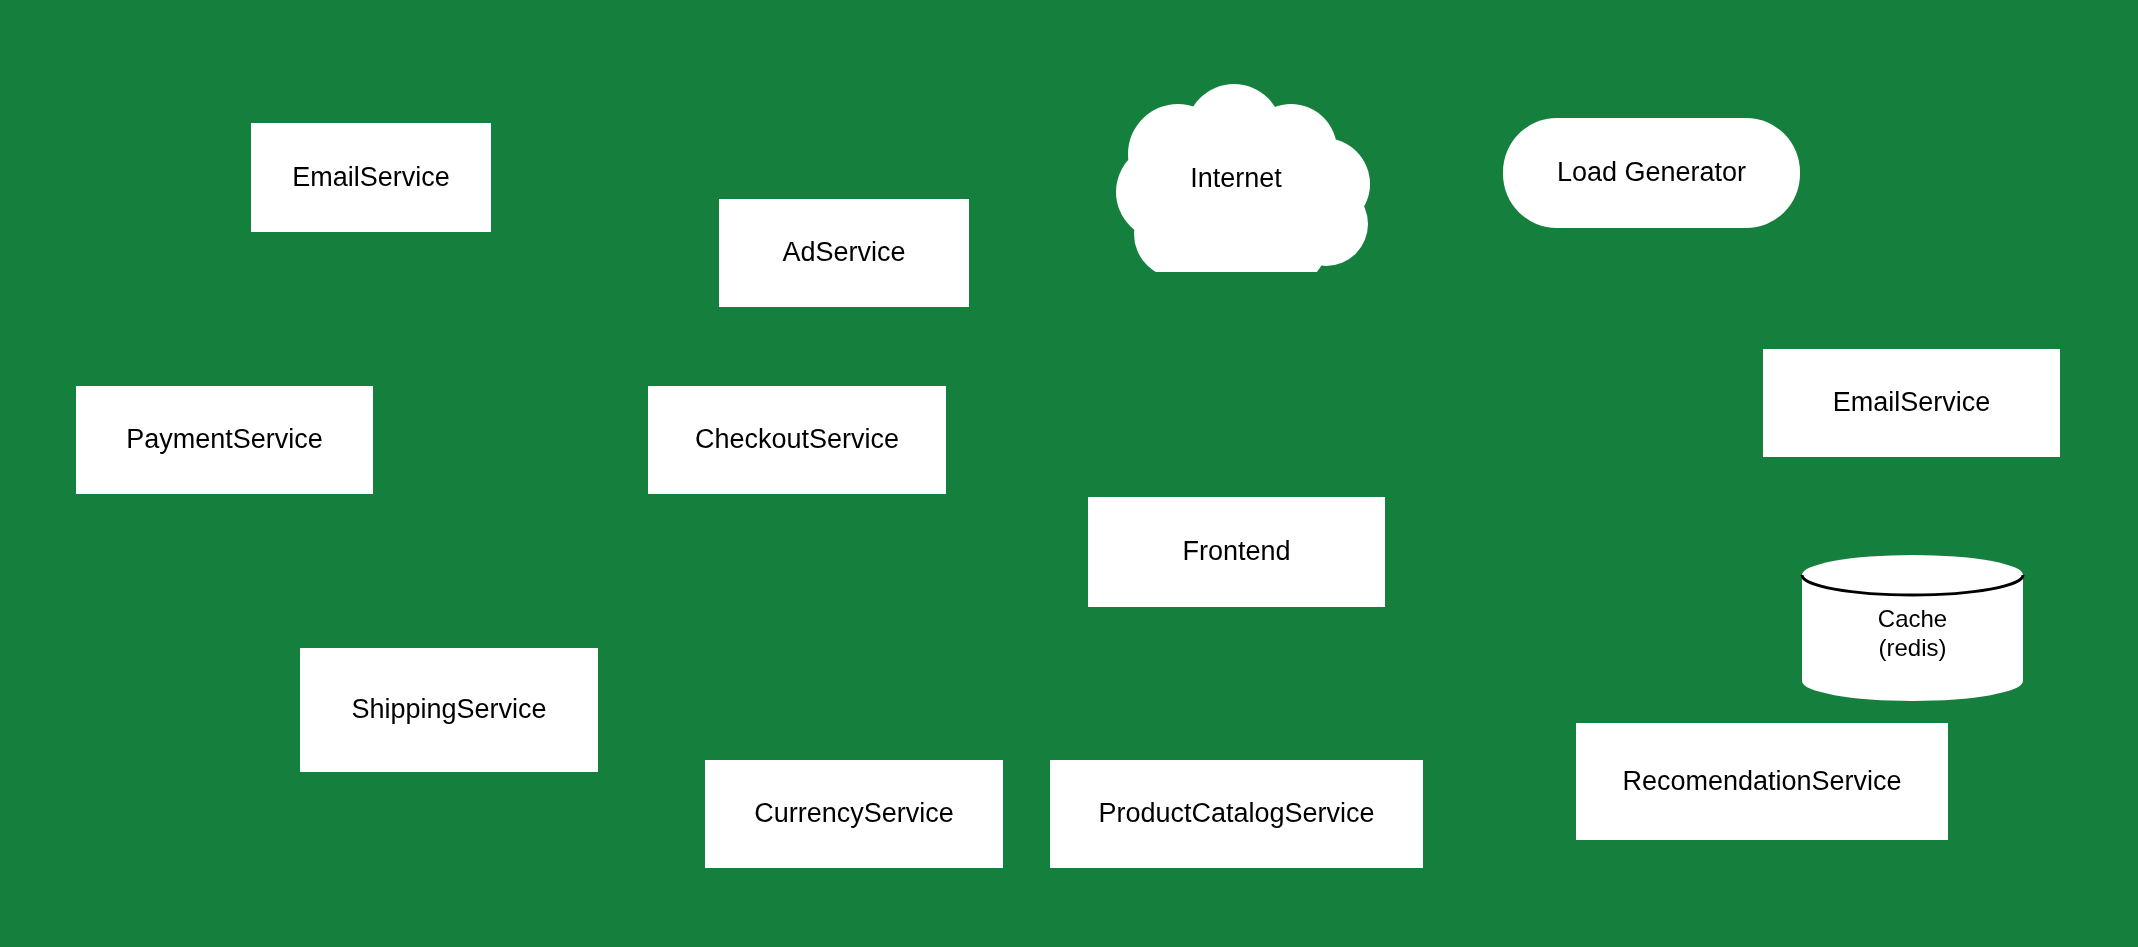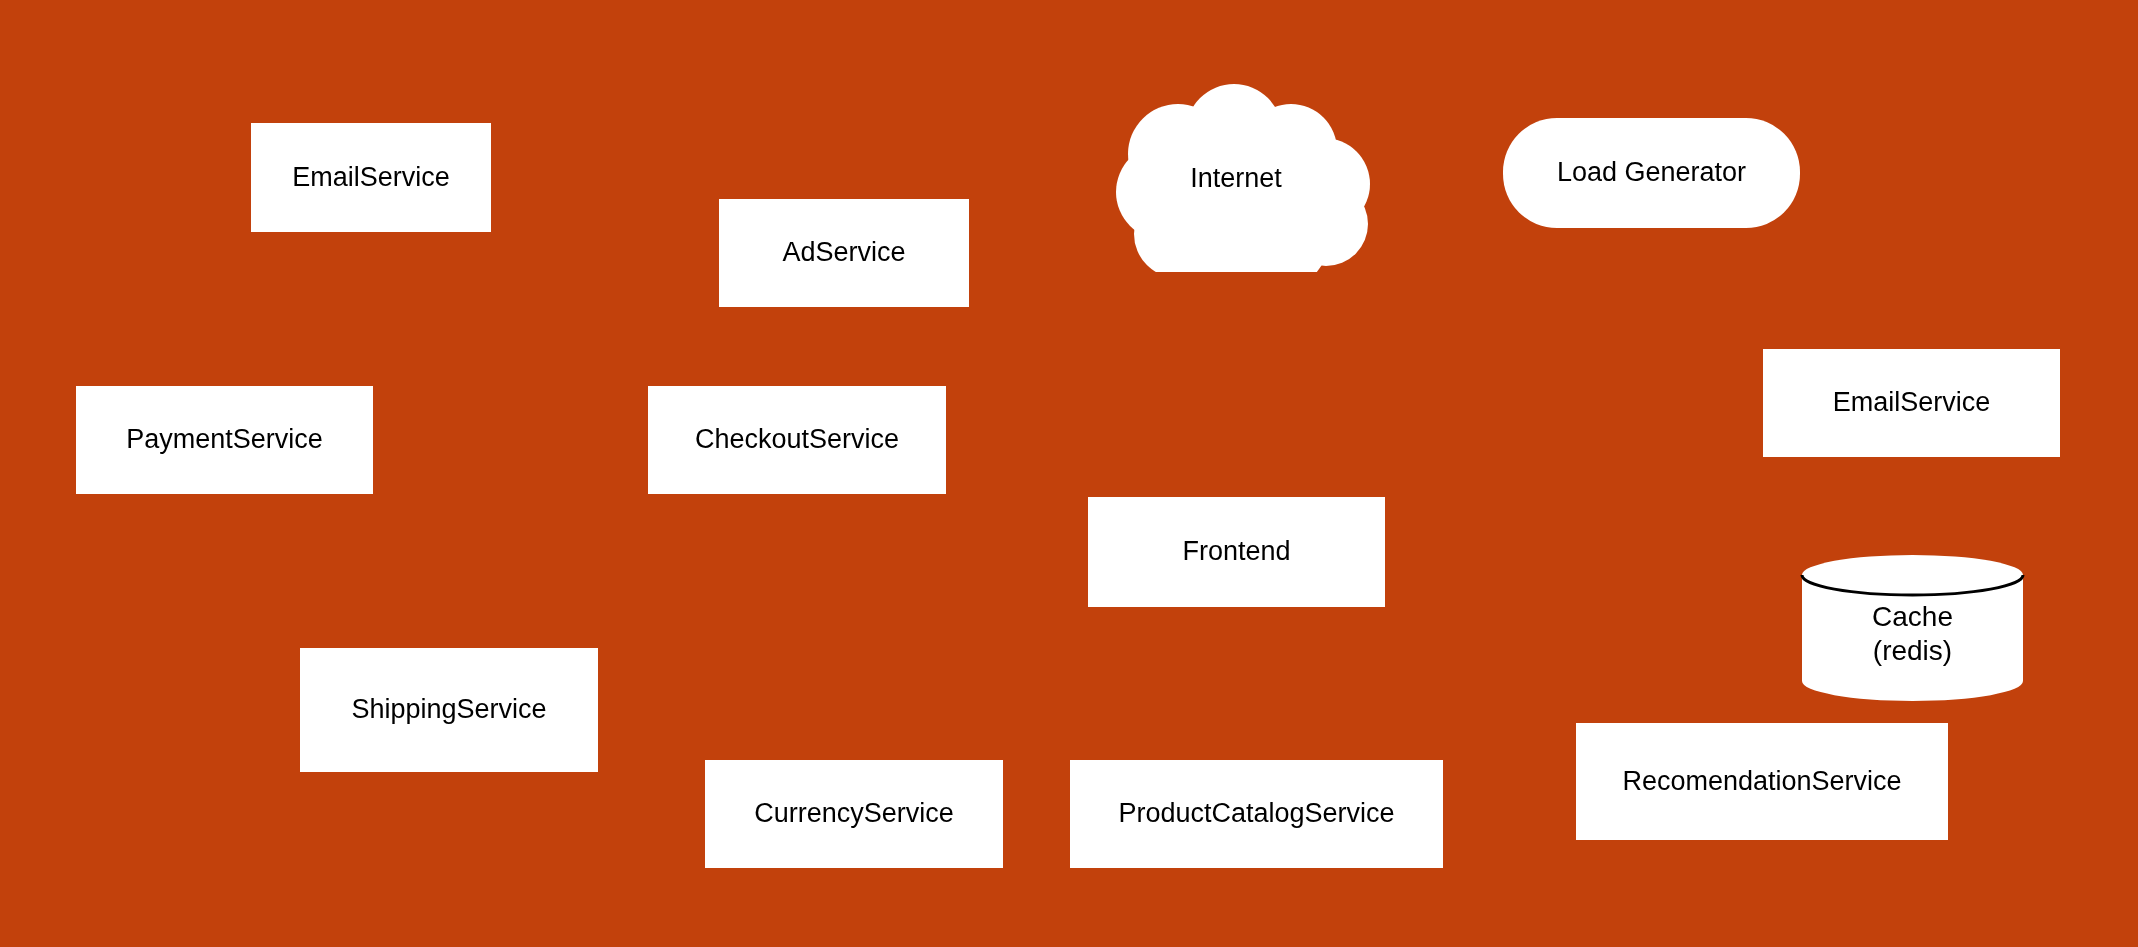"EmailService" #canvas { background: #c2410c -> #15803d }
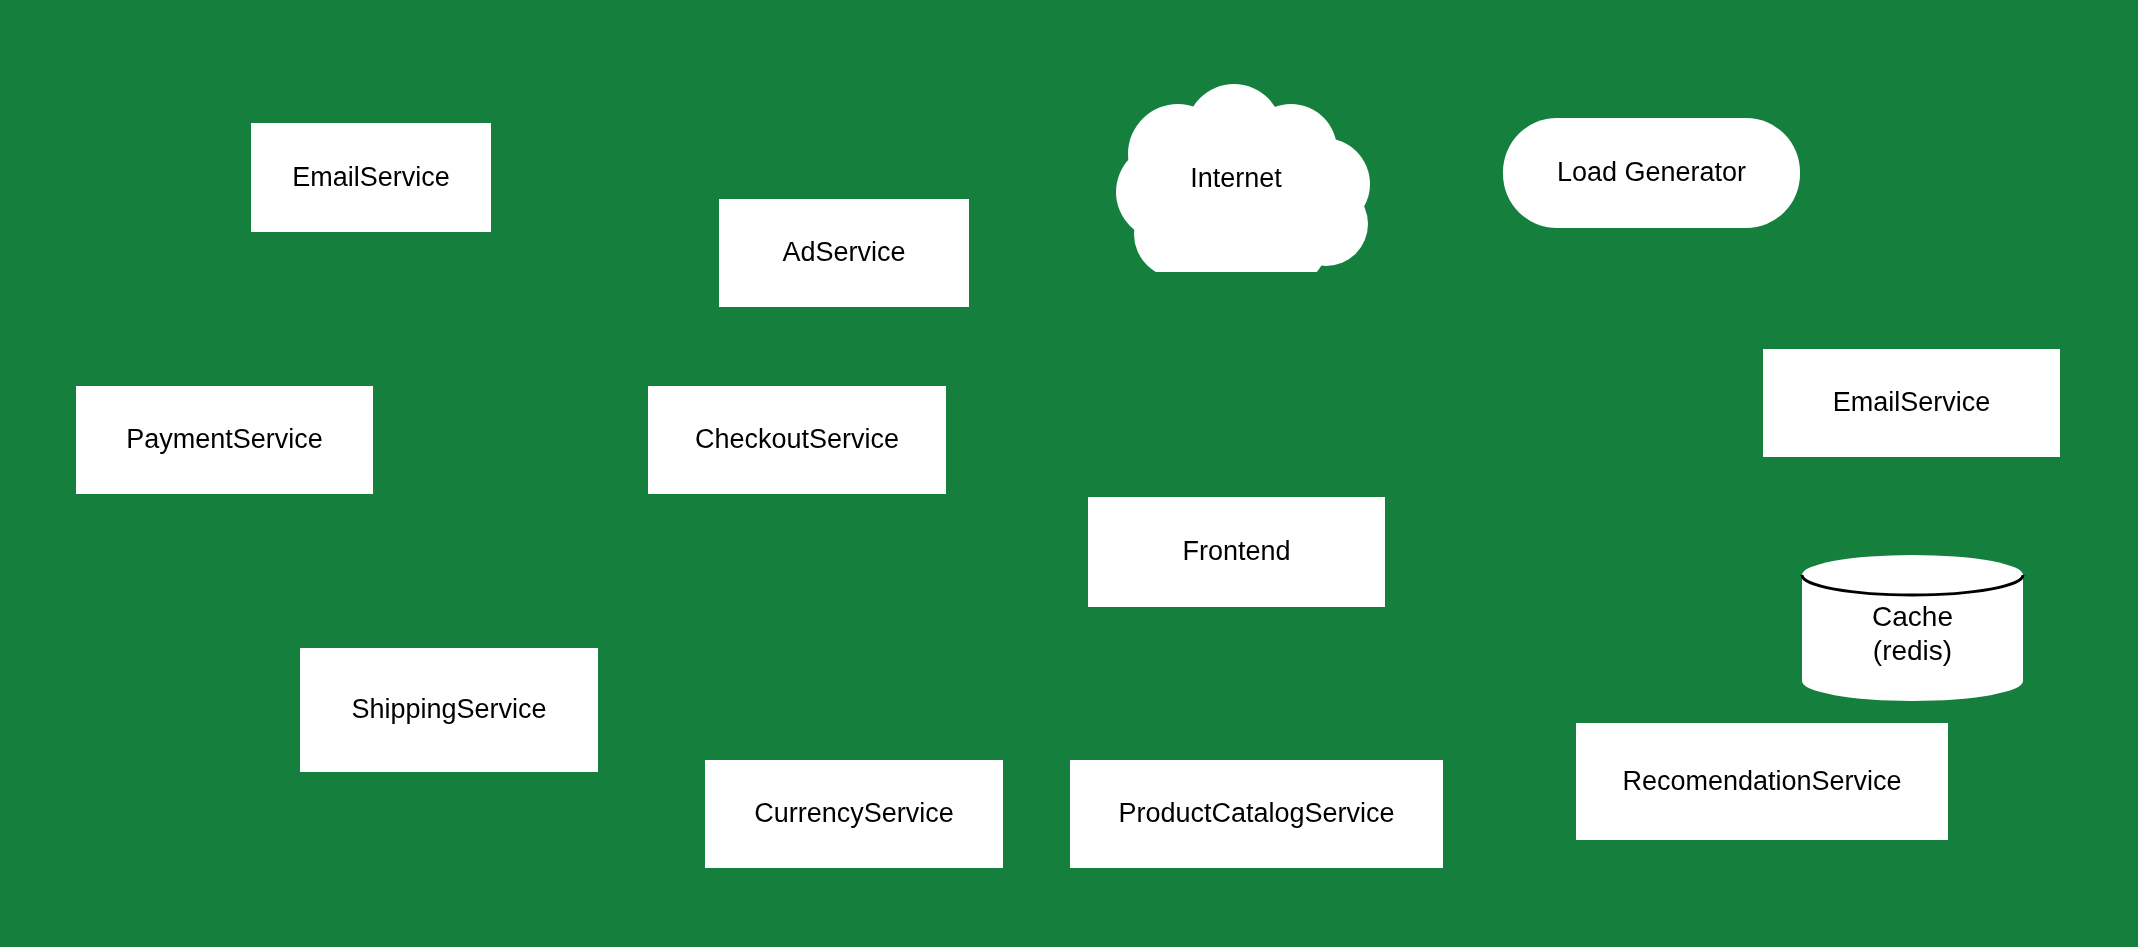"Cache" div.cyl-label { font-size: 28px -> 24px }
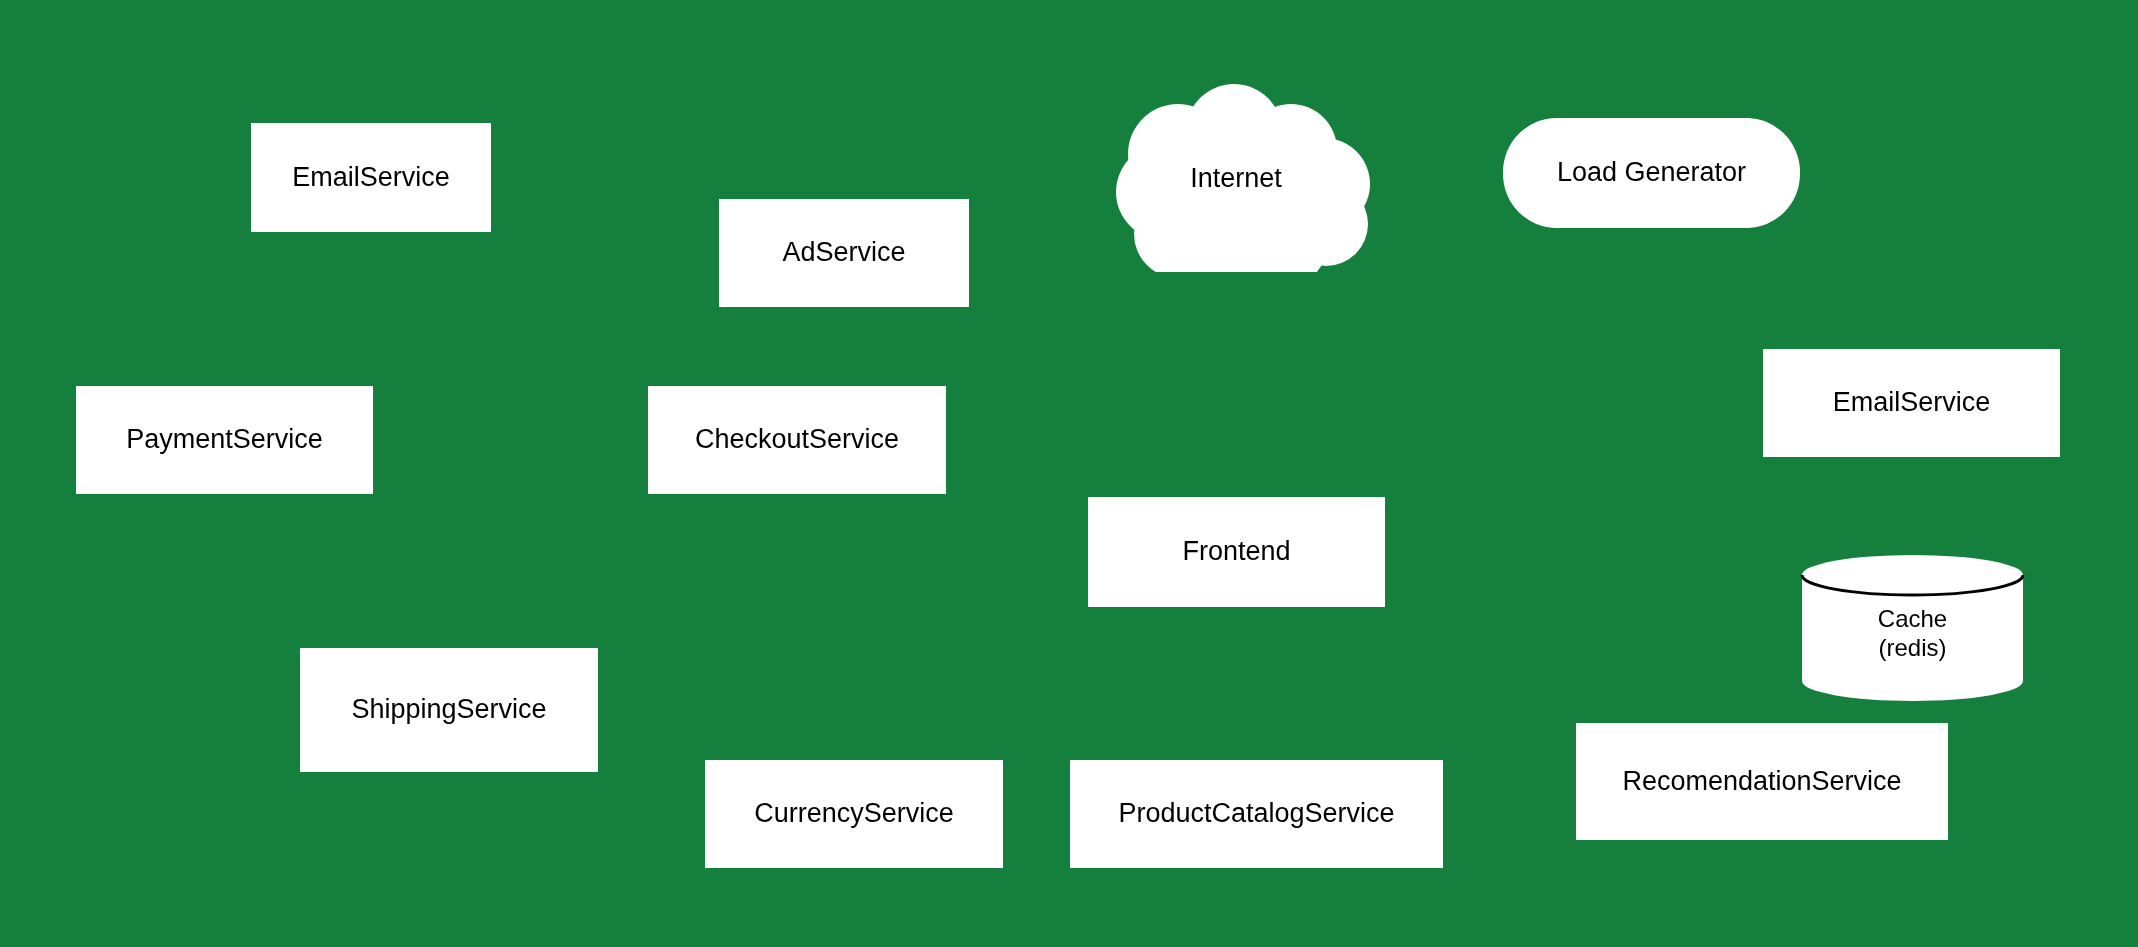"ProductCatalogService" div.node { margin-left: 20px -> none }
